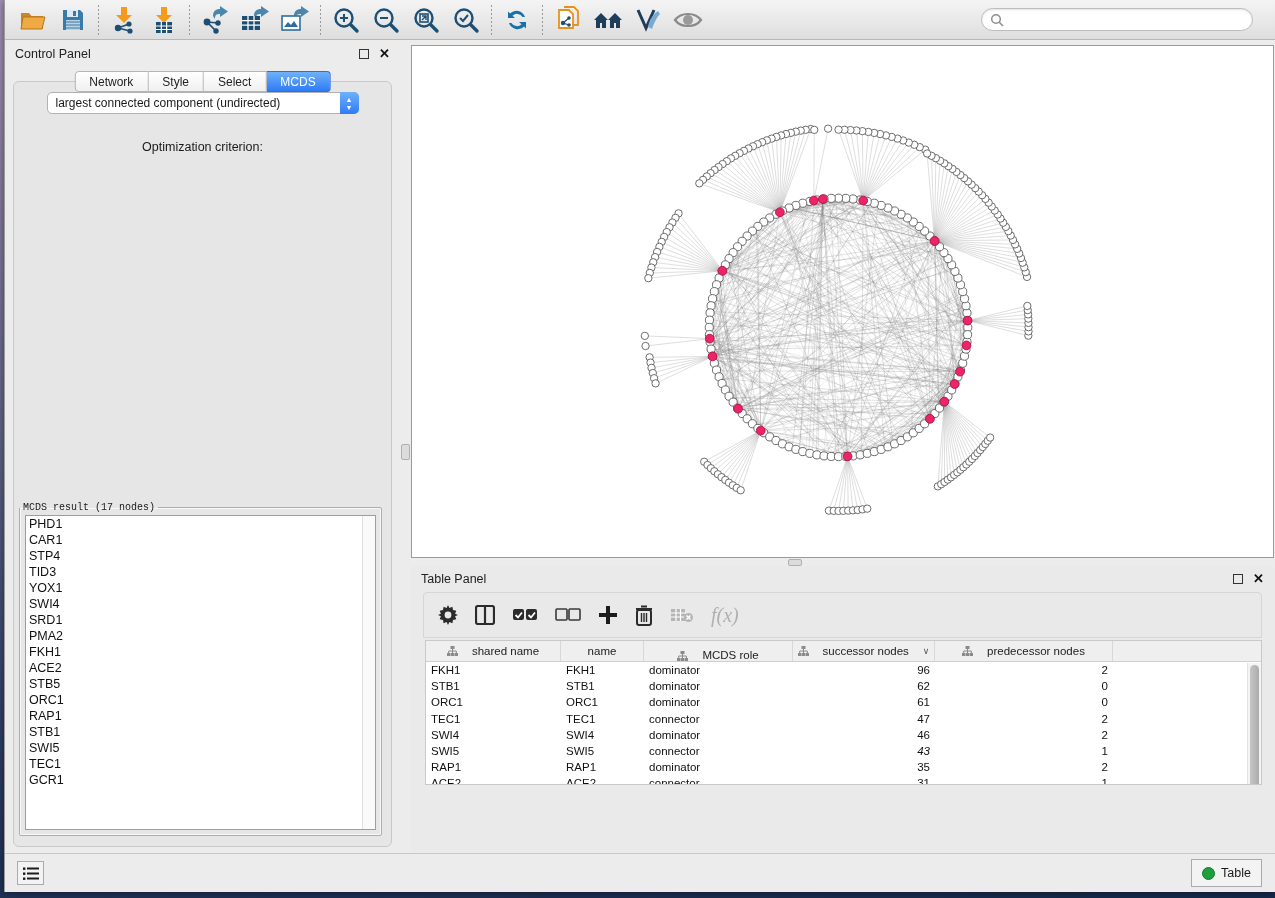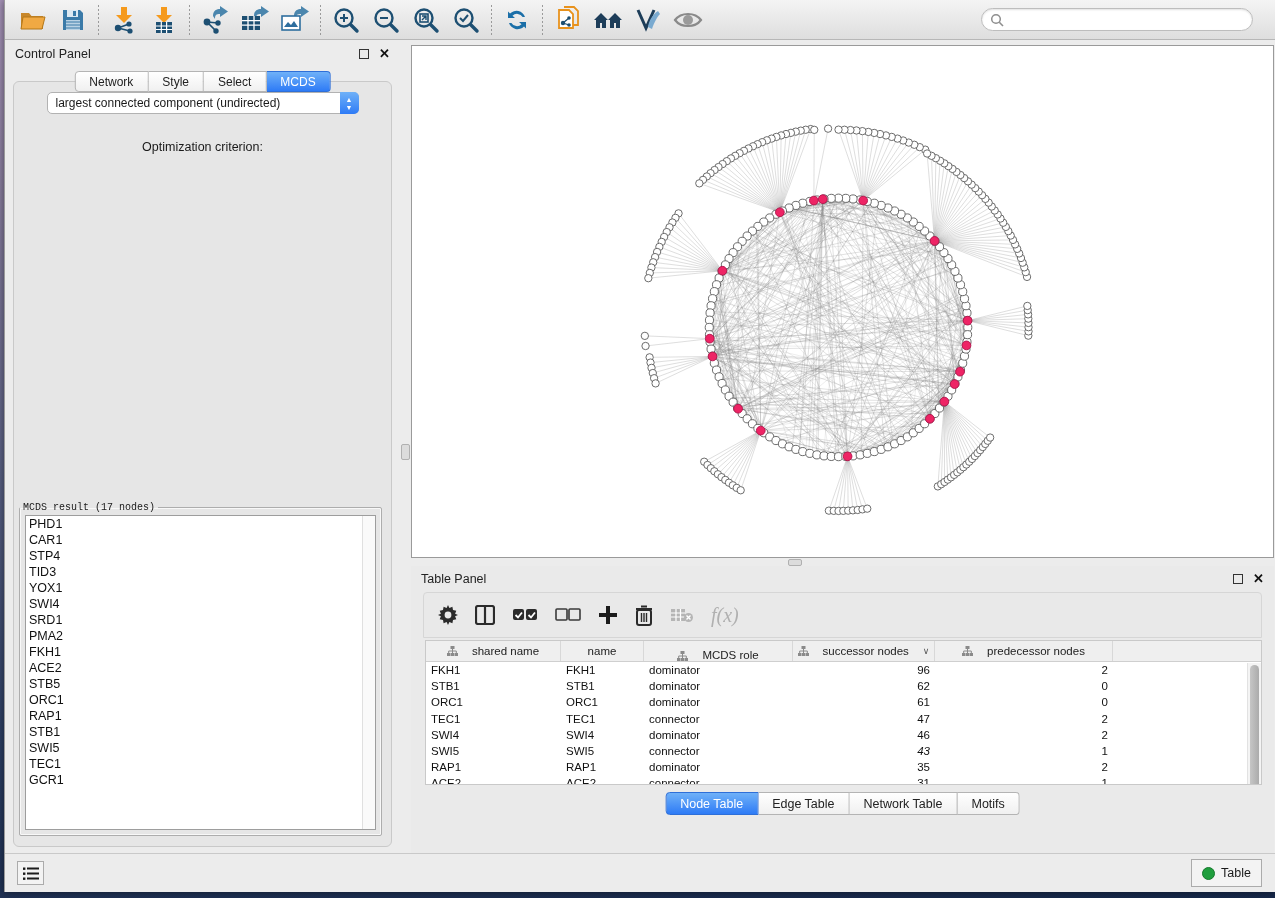"Node Table" div { html: <div> <div>Node Table</div> <div>Edge Table</div> <div>Network Table</div> <div>Motifs</div> </div> -> none }
